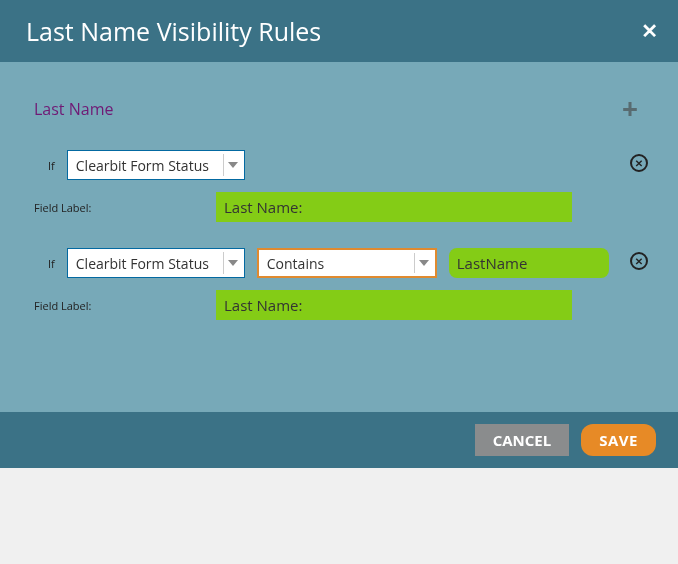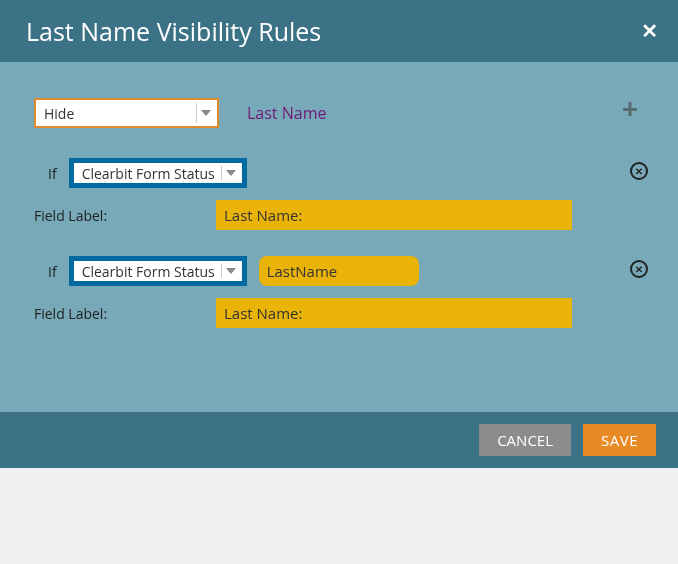"Hide" div.select { html: <div> <span>Hide</span> <span></span> <span></span> </div> -> none }
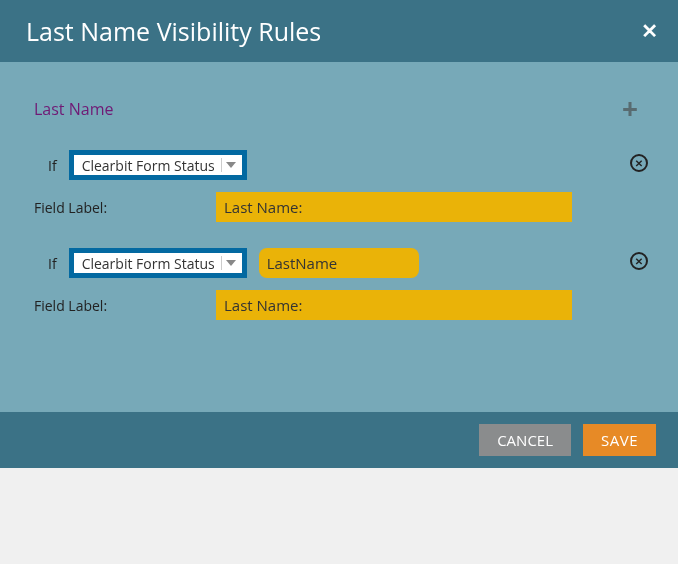"If" .if-label, .fl-label { font-size: 14px -> 11px }
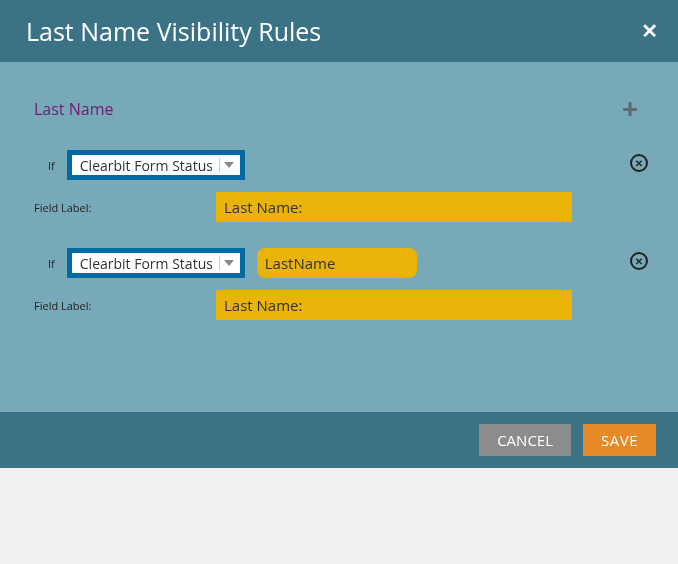"Clearbit Form Status" .select-gray { border: 5px solid #0369a1 -> 1px solid #0369a1 }
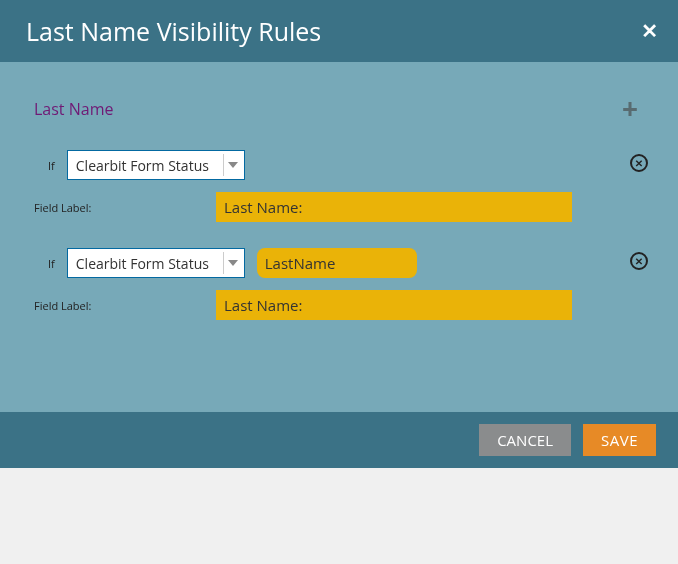"Last Name:" .text-input { background: #eab308 -> #84cc16 }
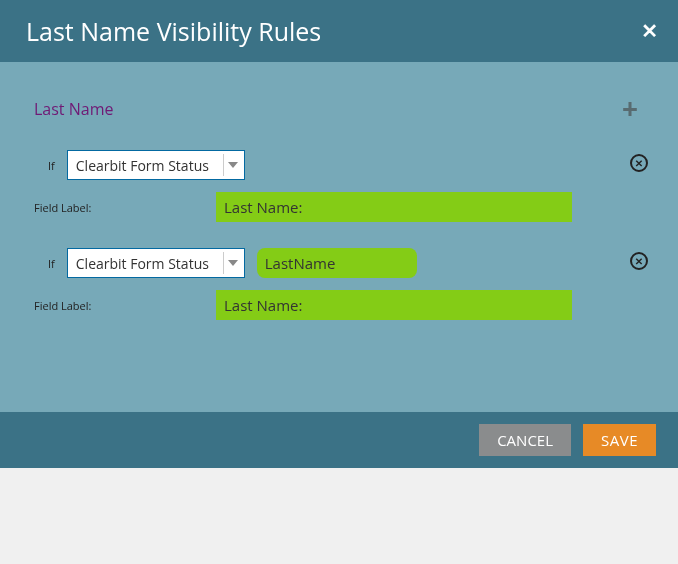"Contains" div.select { html: none -> <div> <span>Contains</span> <span></span> <span></span> </div> }
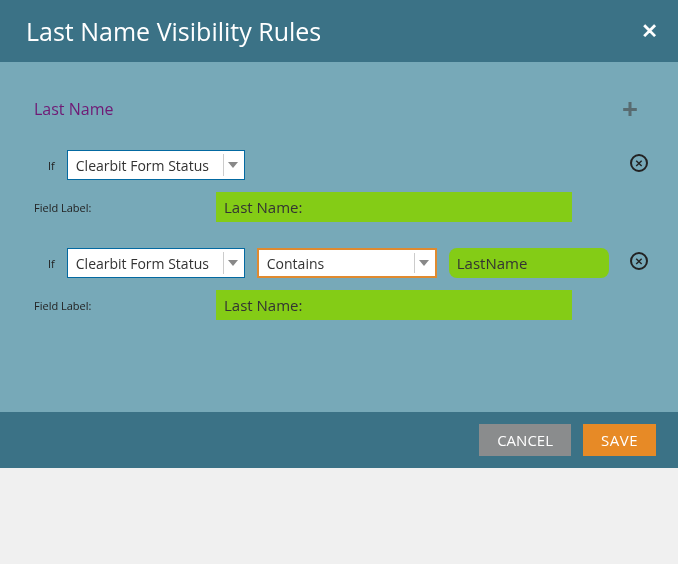"CANCEL" .btn { font-weight: 400 -> 700 }
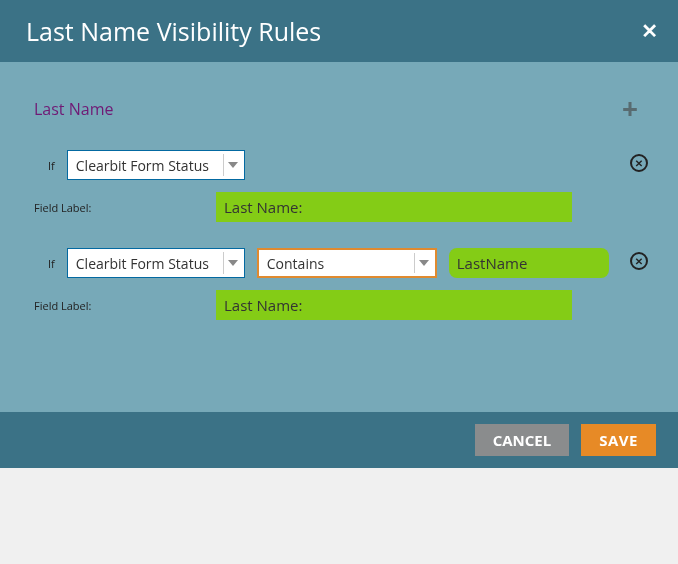"SAVE" .btn-save { border-radius: none -> 12px }
